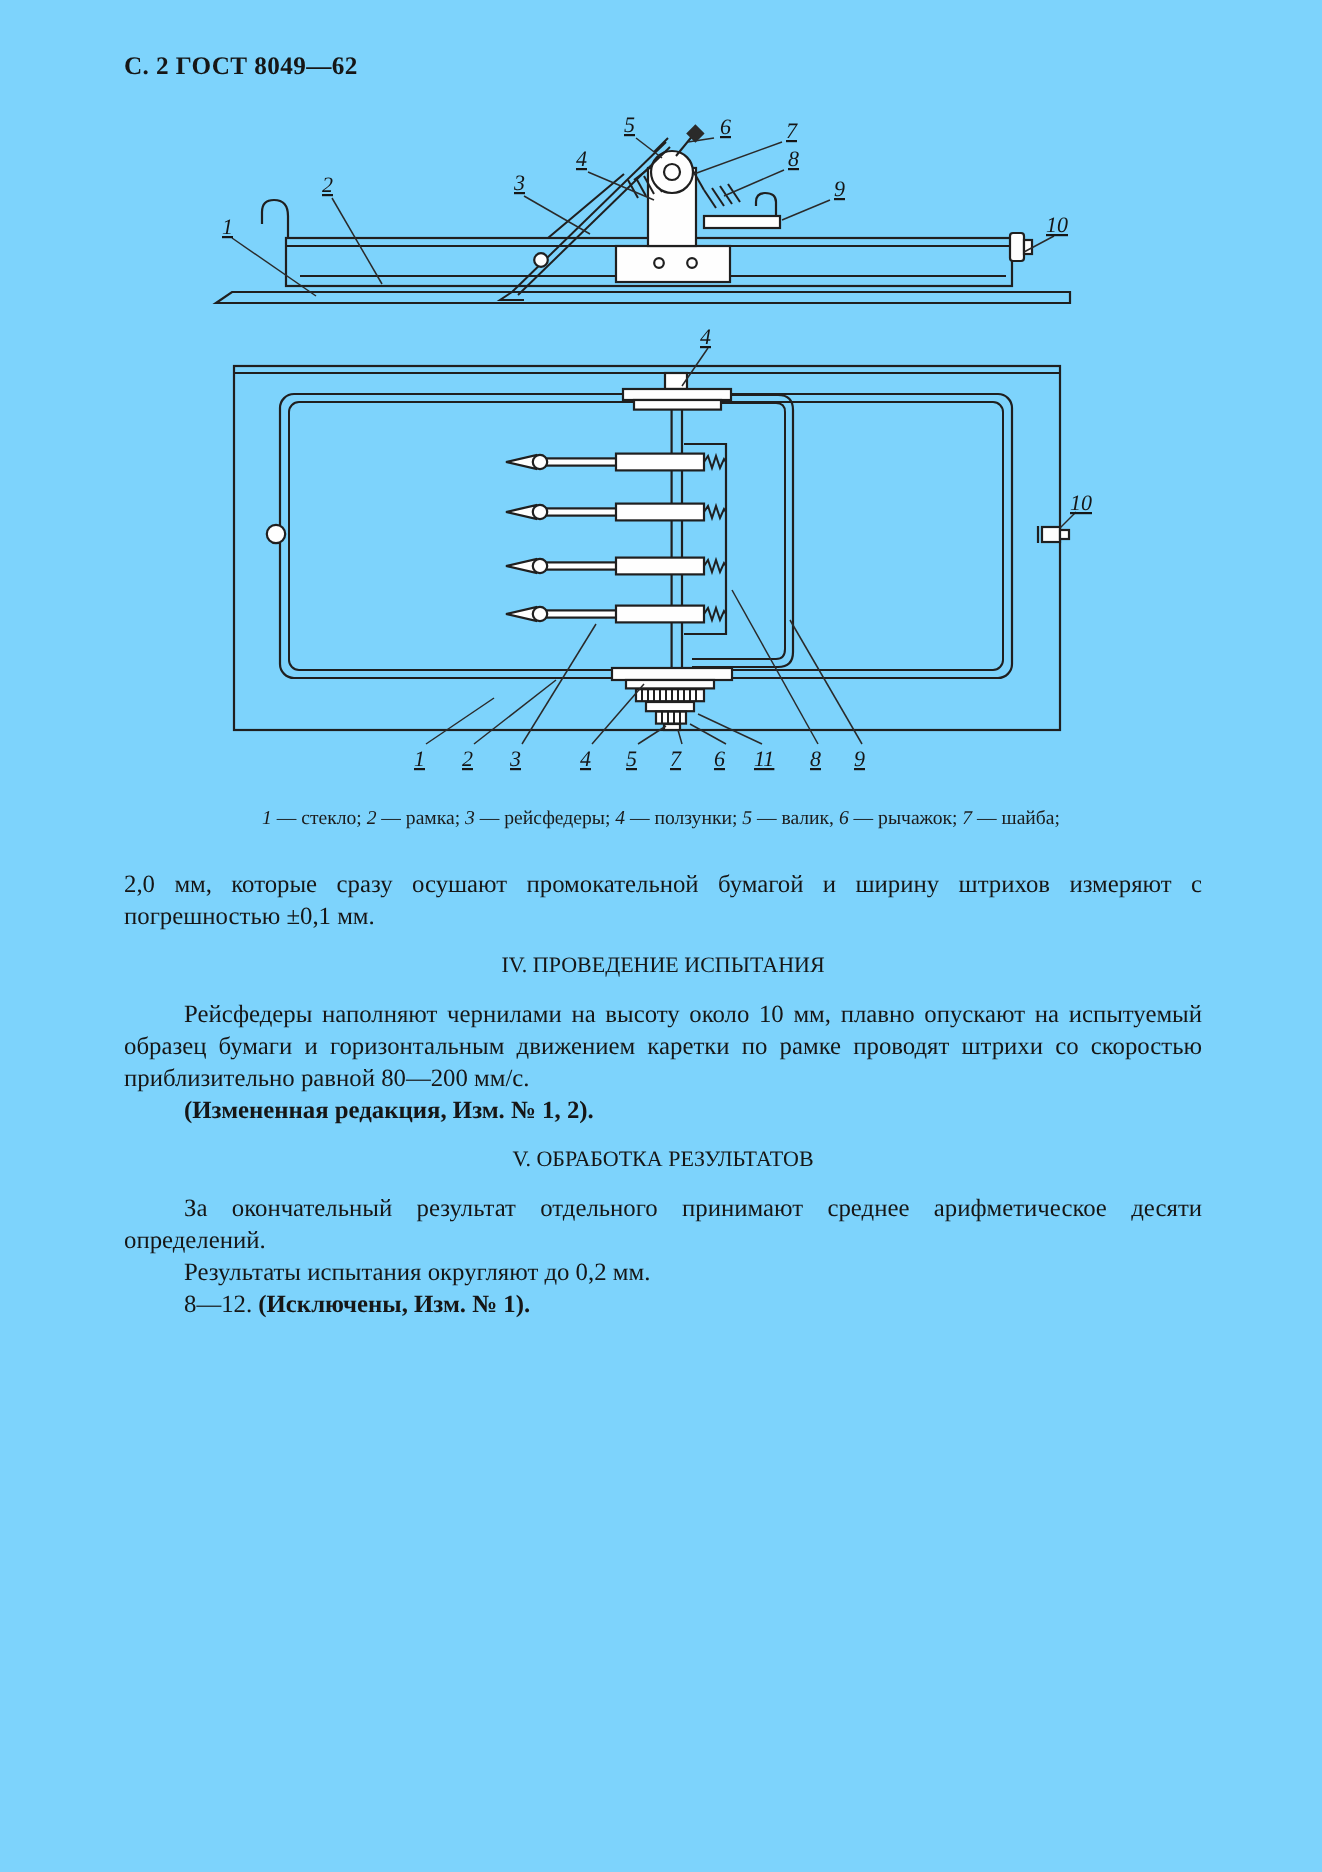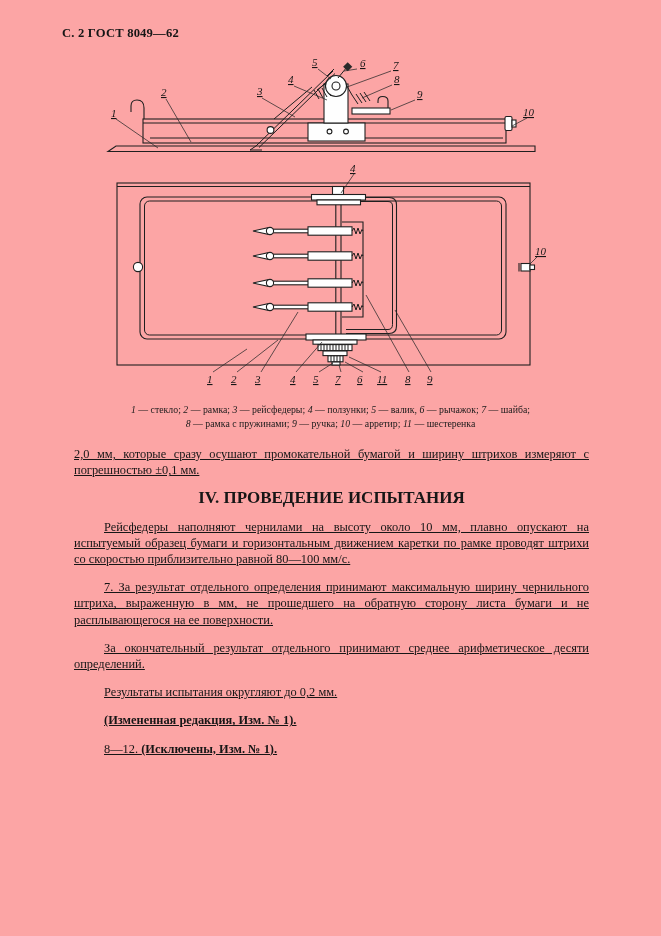"С. 2 ГОСТ 8049—62" .page { background: #fca5a5 -> #7dd3fc }
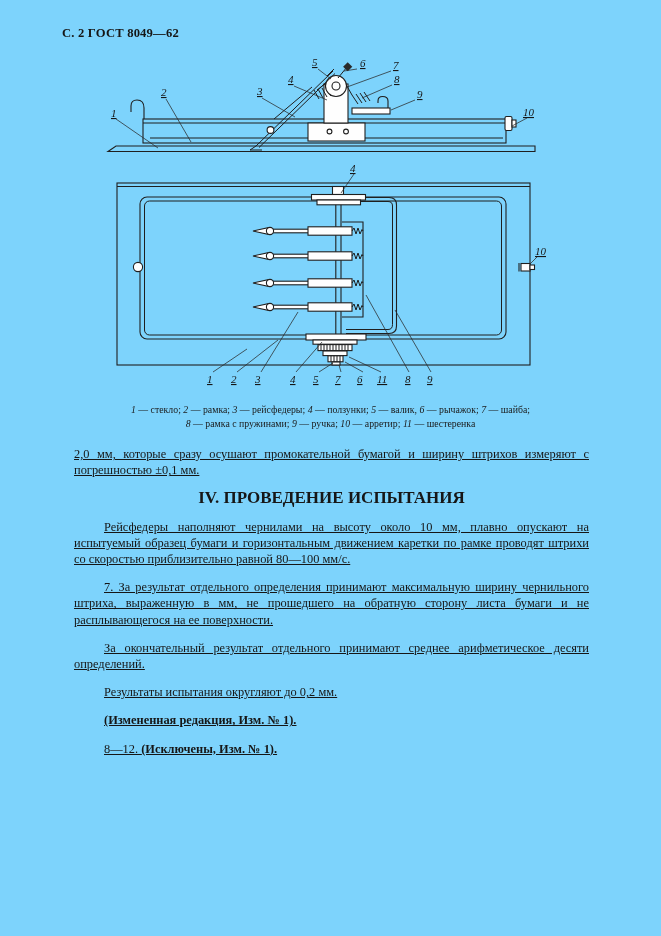"8 — рамка с пружинами;" div { html: <div><i>8</i><span> — рамка с пружинами; </span><i>9</i><span> — ручка; </span><i>10</i><span> — арретир; </span><i>11</i><span> — шестеренка</span></div> -> none }
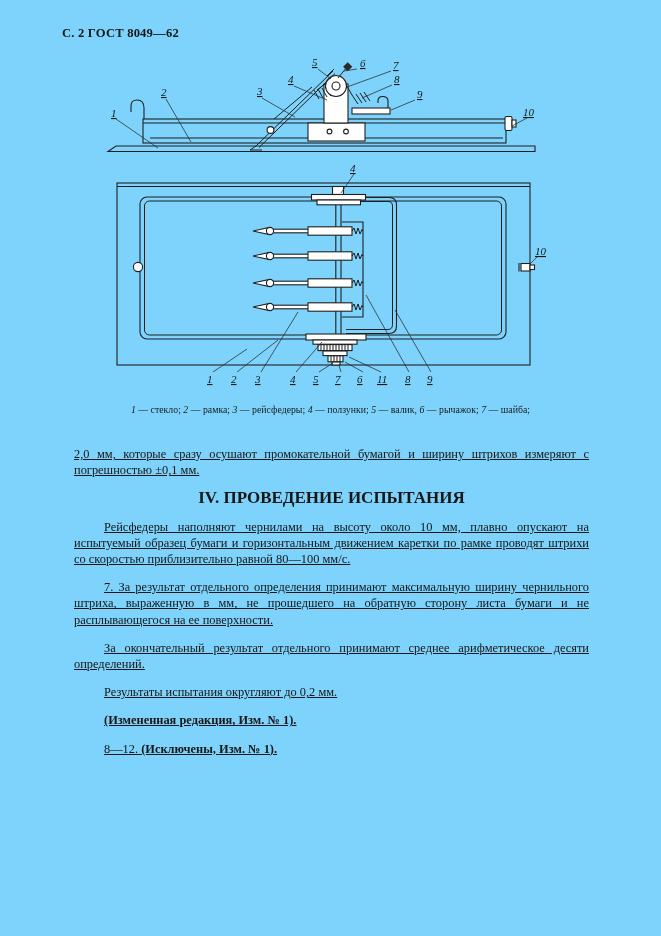"2,0 мм, которые сразу осушают" .body p { margin: 12px -> 0; text-decoration: underline -> none }
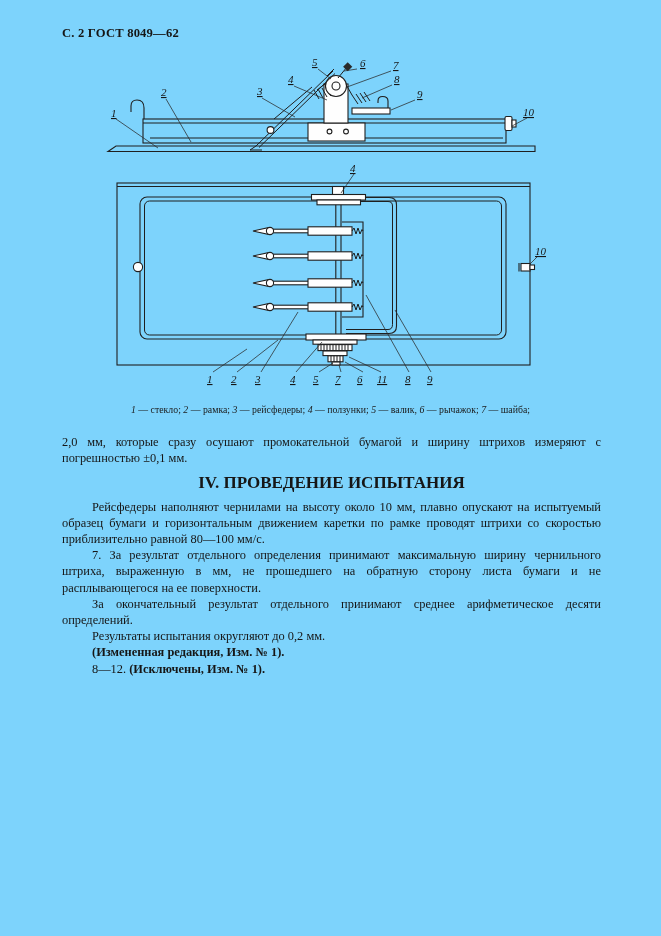"IV. ПРОВЕДЕНИЕ ИСПЫТАНИЯ" .body h3 { font-size: 17px -> 11px; font-weight: bold -> normal }
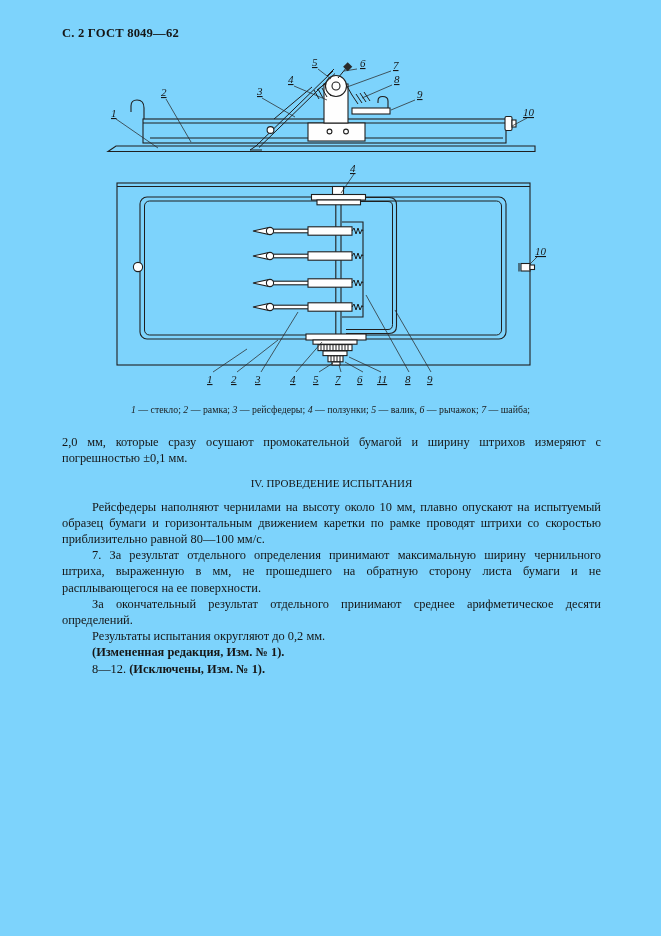"Рейсфедеры наполняют чернилами на высоту" p { text: 100 -> 200 }
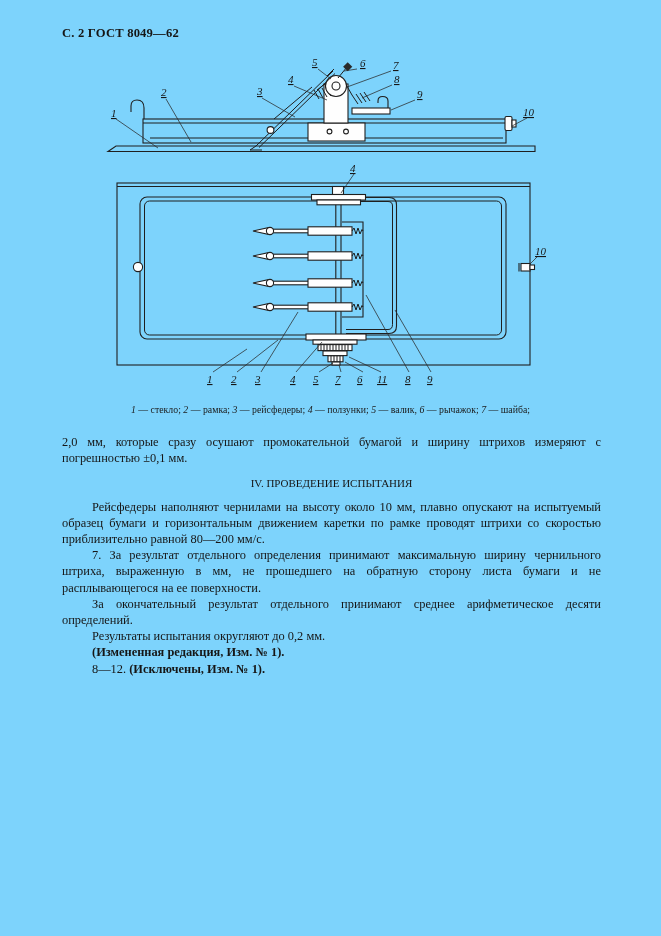"(Измененная редакция, Изм. № 1," p.bold { html: none -> <p>(Измененная редакция, Изм. № 1, 2).</p> }
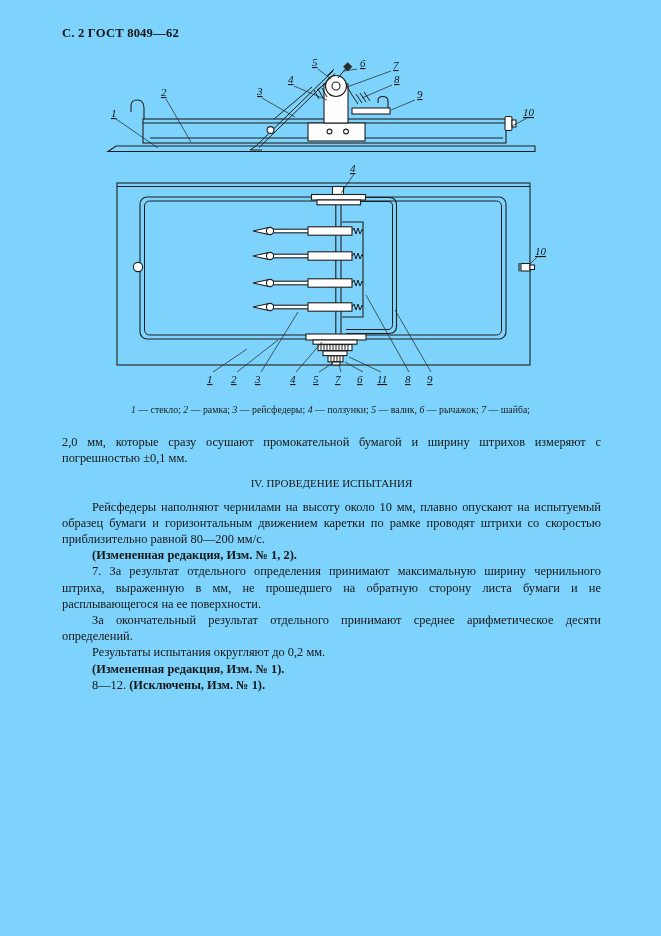"V. ОБРАБОТКА РЕЗУЛЬТАТОВ" h3 { html: none -> <h3>V. ОБРАБОТКА РЕЗУЛЬТАТОВ</h3> }
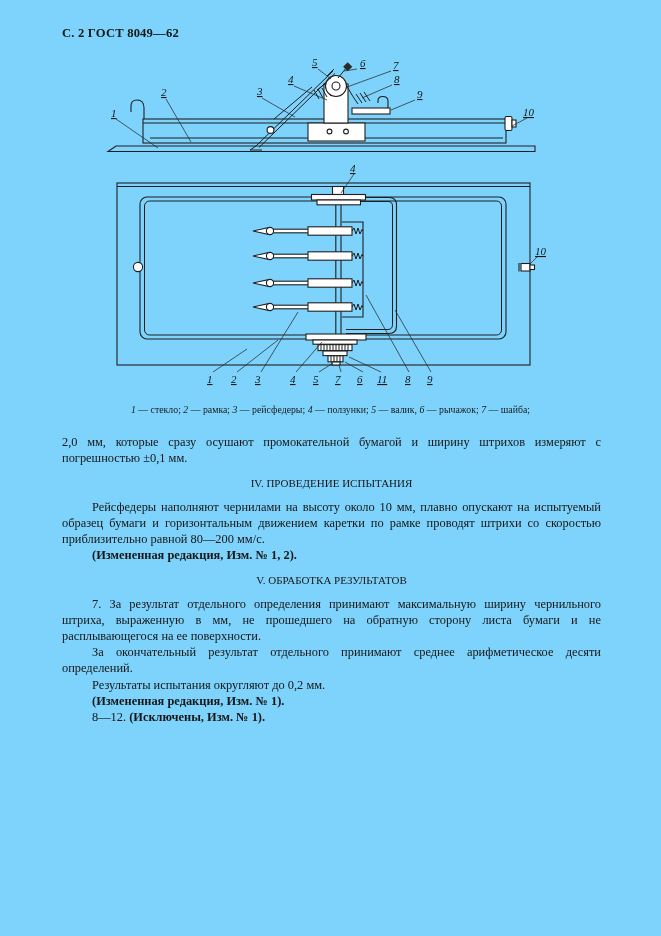"7. За результат отдельного определения" p { html: <p>7. За результат отдельного определения принимают максимальную ширину чернильного штриха, выраженную в мм, не прошедшего на обратную сторону листа бумаги и не расплывающегося на ее поверхности.</p> -> none }
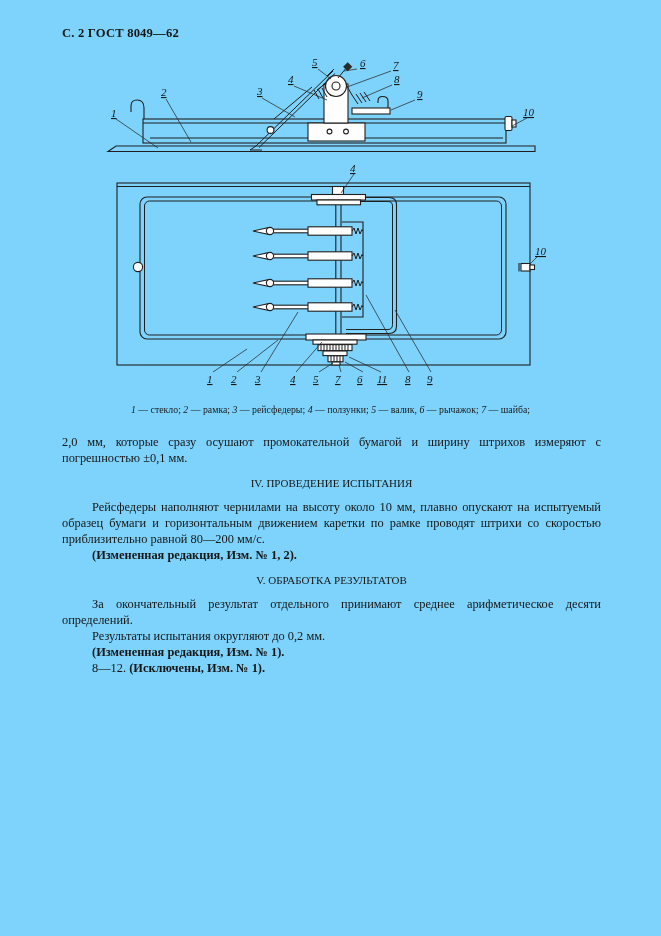"(Измененная редакция, Изм. № 1)." p.bold { html: <p>(Измененная редакция, Изм. № 1).</p> -> none }
